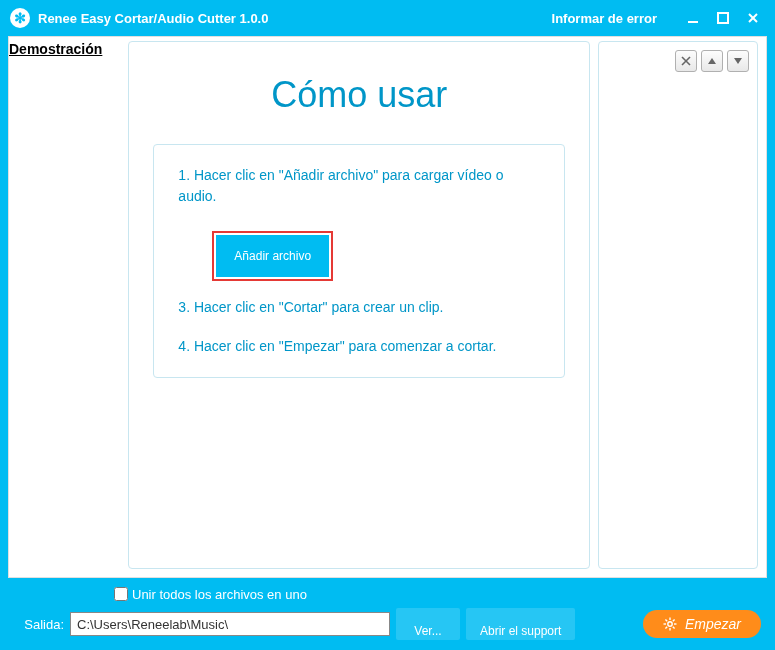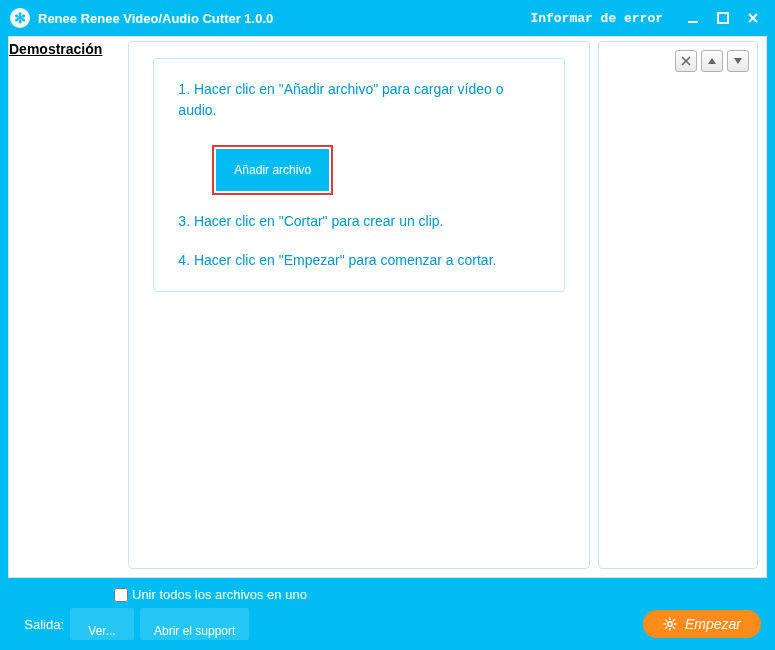"Renee Renee Video/Audio Cutter 1.0.0" div.title { text: Renee Video/Audio -> Easy Cortar/Audio }
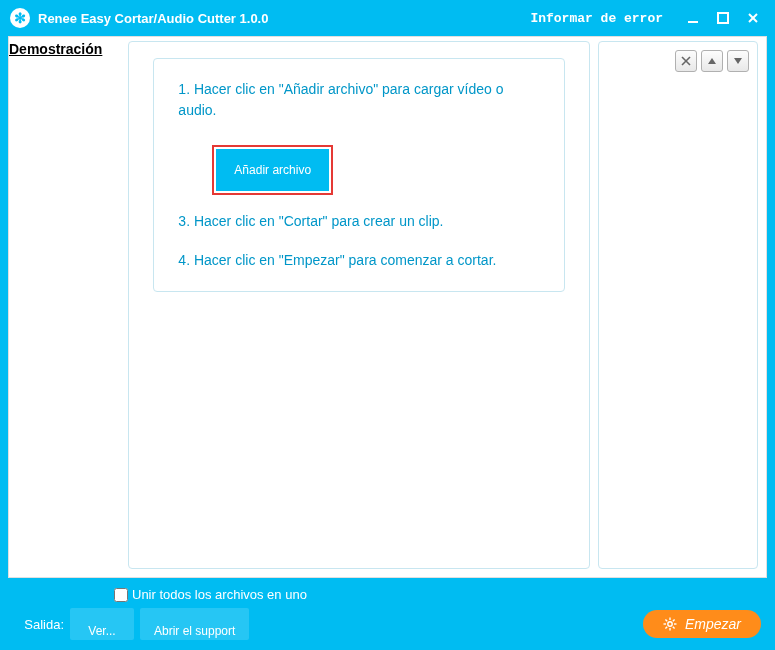"Informar de error" .titlebar .report { font-family: Liberation Mono, monospace -> none; margin-right: 12px -> 18px }
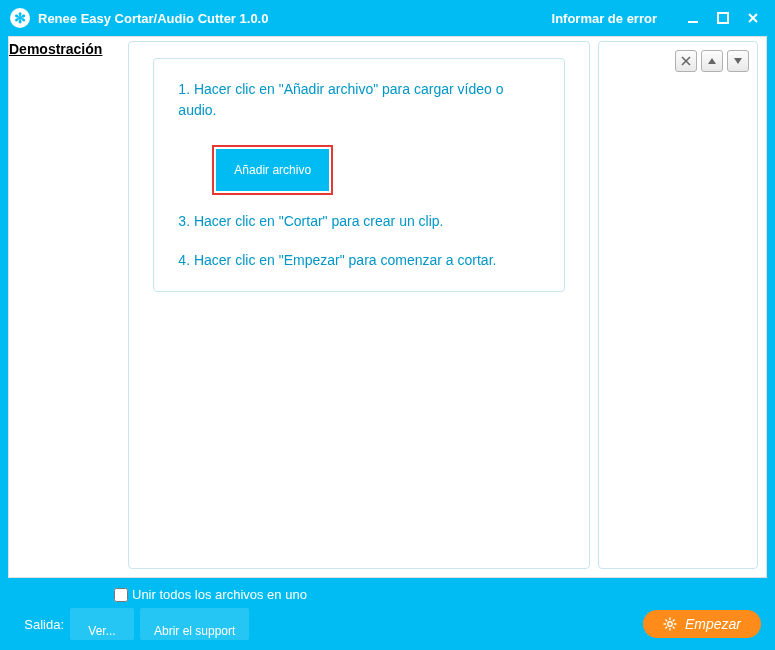"Cómo usar" h1.howto-title { html: none -> <h1>Cómo usar</h1> }
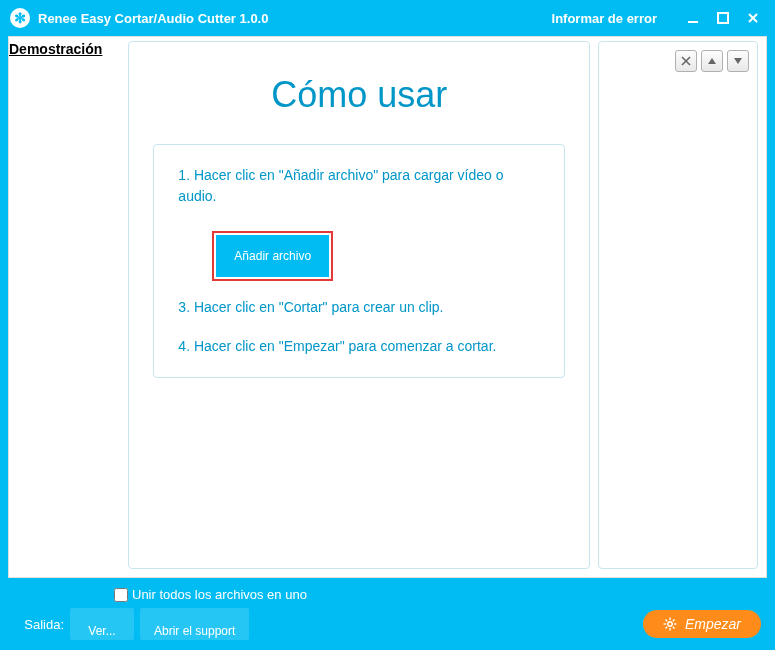"Unir todos los archivos en" .merge-row { align-items: center -> none }
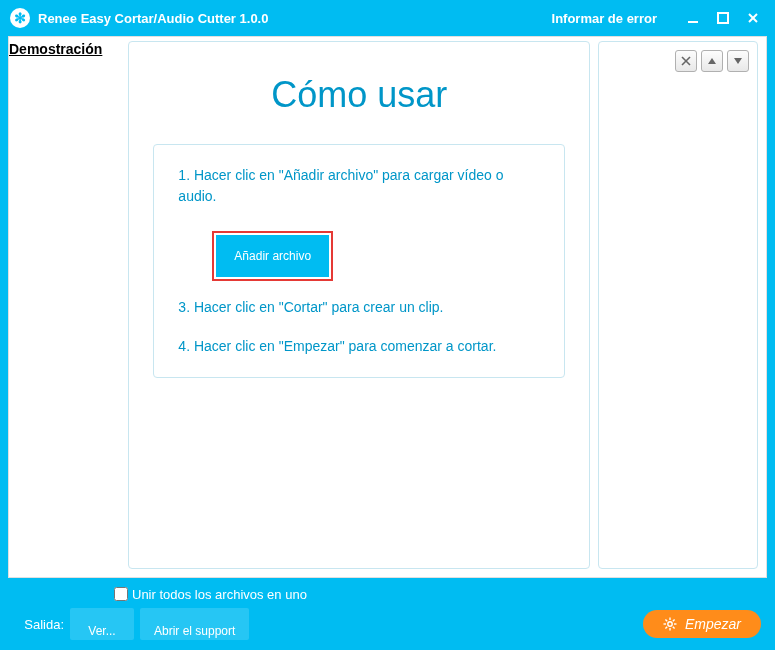"C:\Users\Reneelab\Music\" input { html: none -> <input> }
